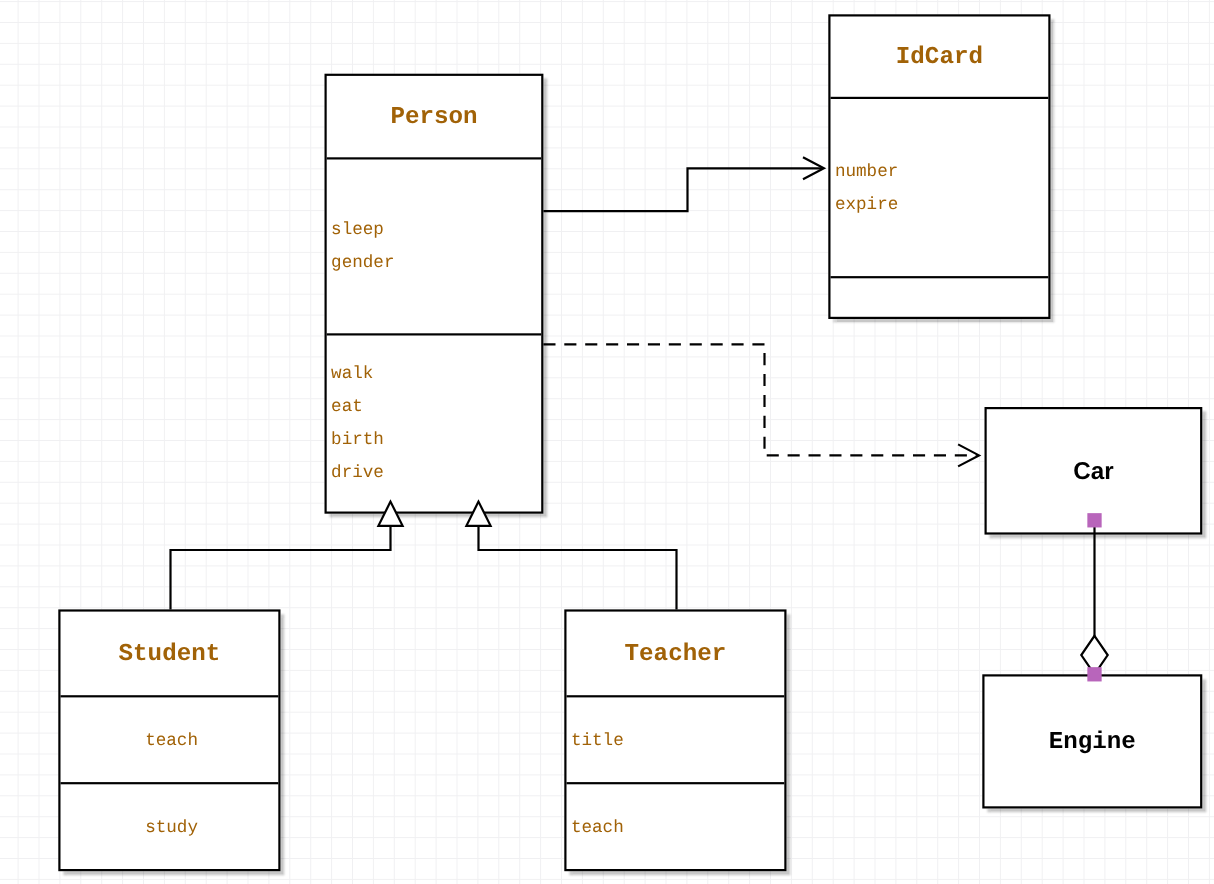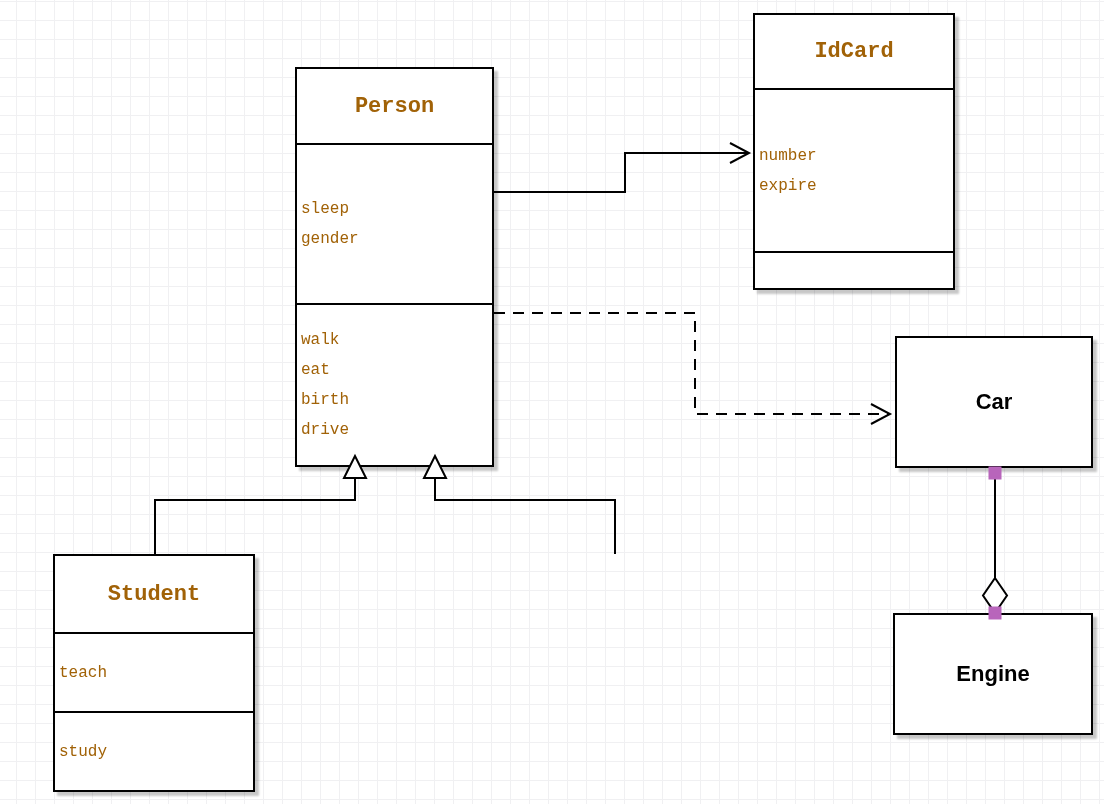"Car" div.uml-simple { height: 132px -> 116px; top: 336px -> 370px }
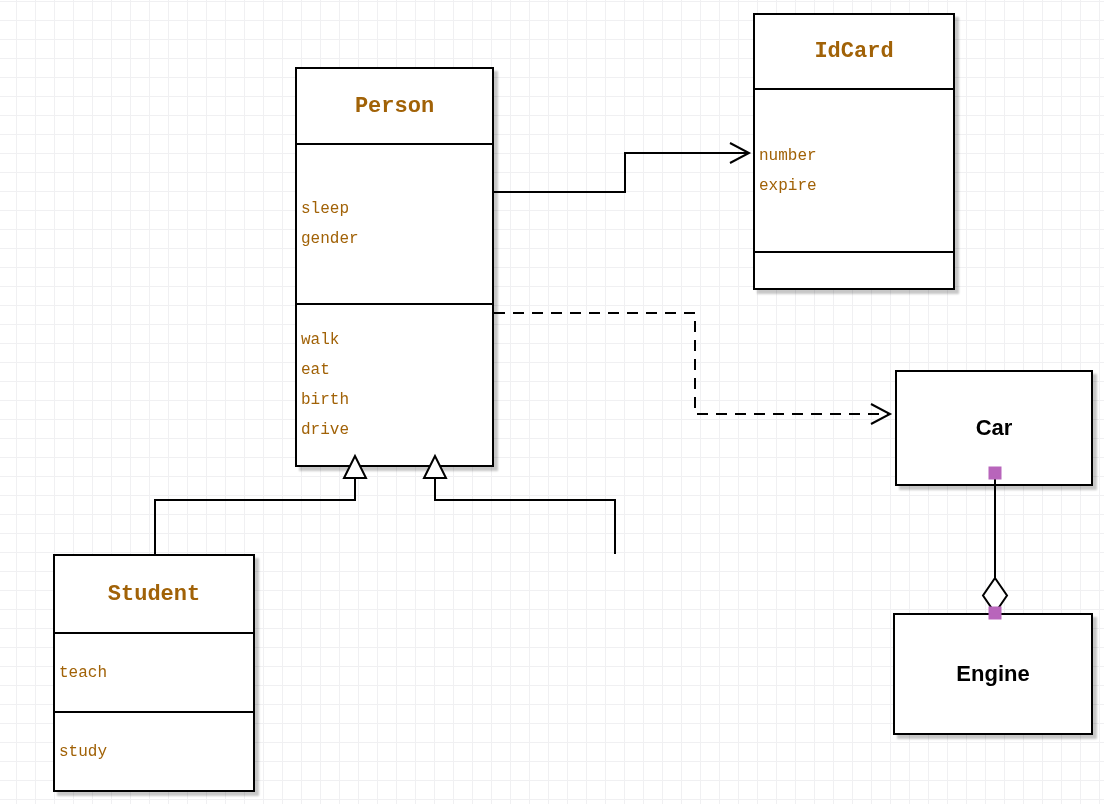"Student" div.uml-class { text-align: none -> center }
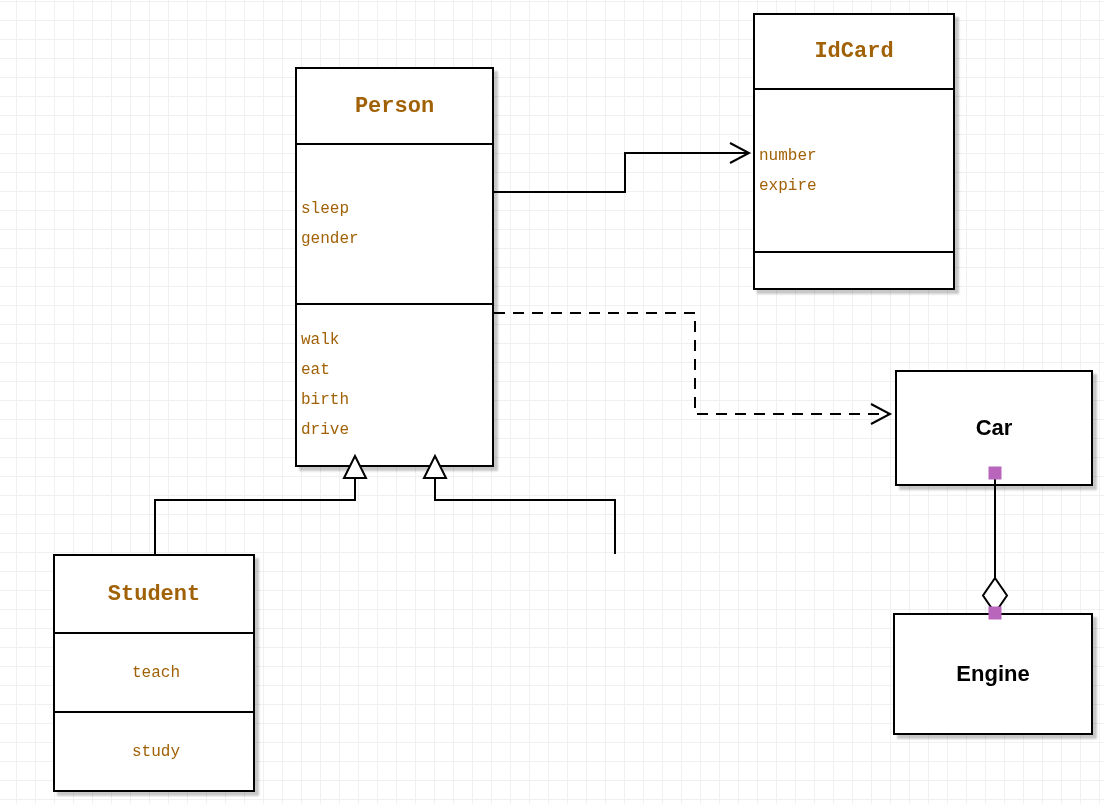"Teacher" div.uml-class { html: none -> <div> <div>Teacher</div> <div> <div>title</div> </div> <div> <div>teach</div> </div> </div> }
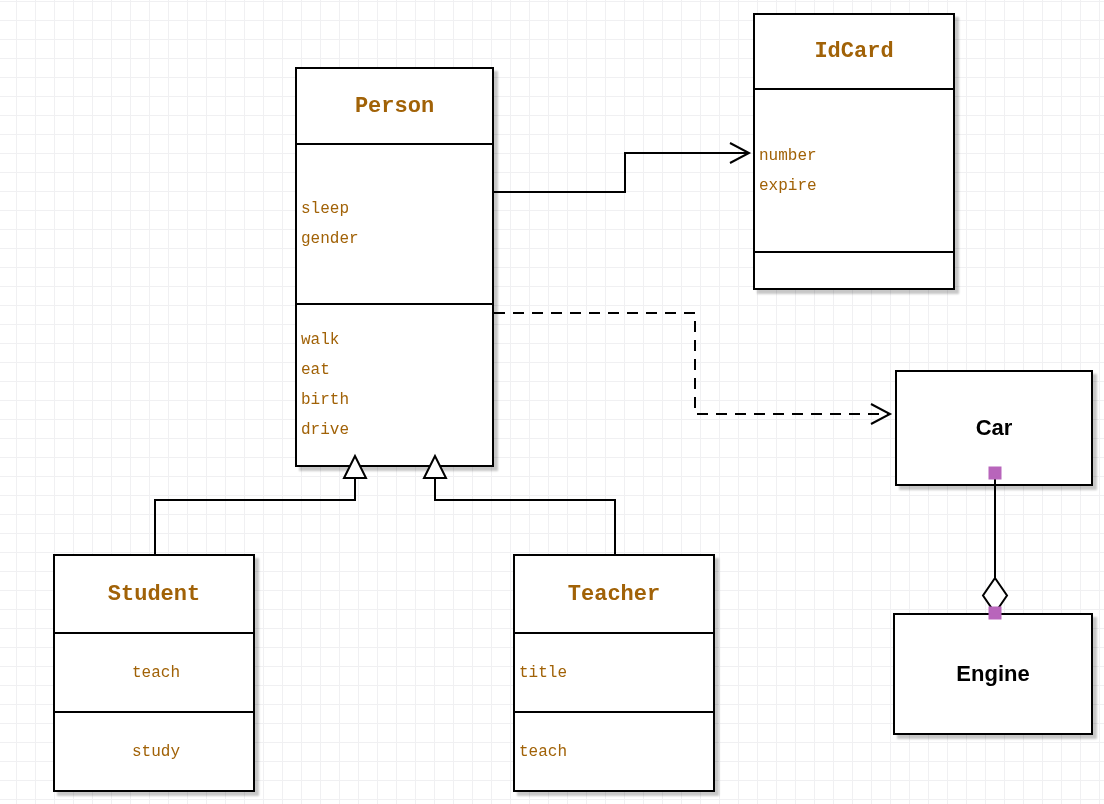"Engine" div.uml-simple { font-family: none -> Liberation Mono, monospace }
